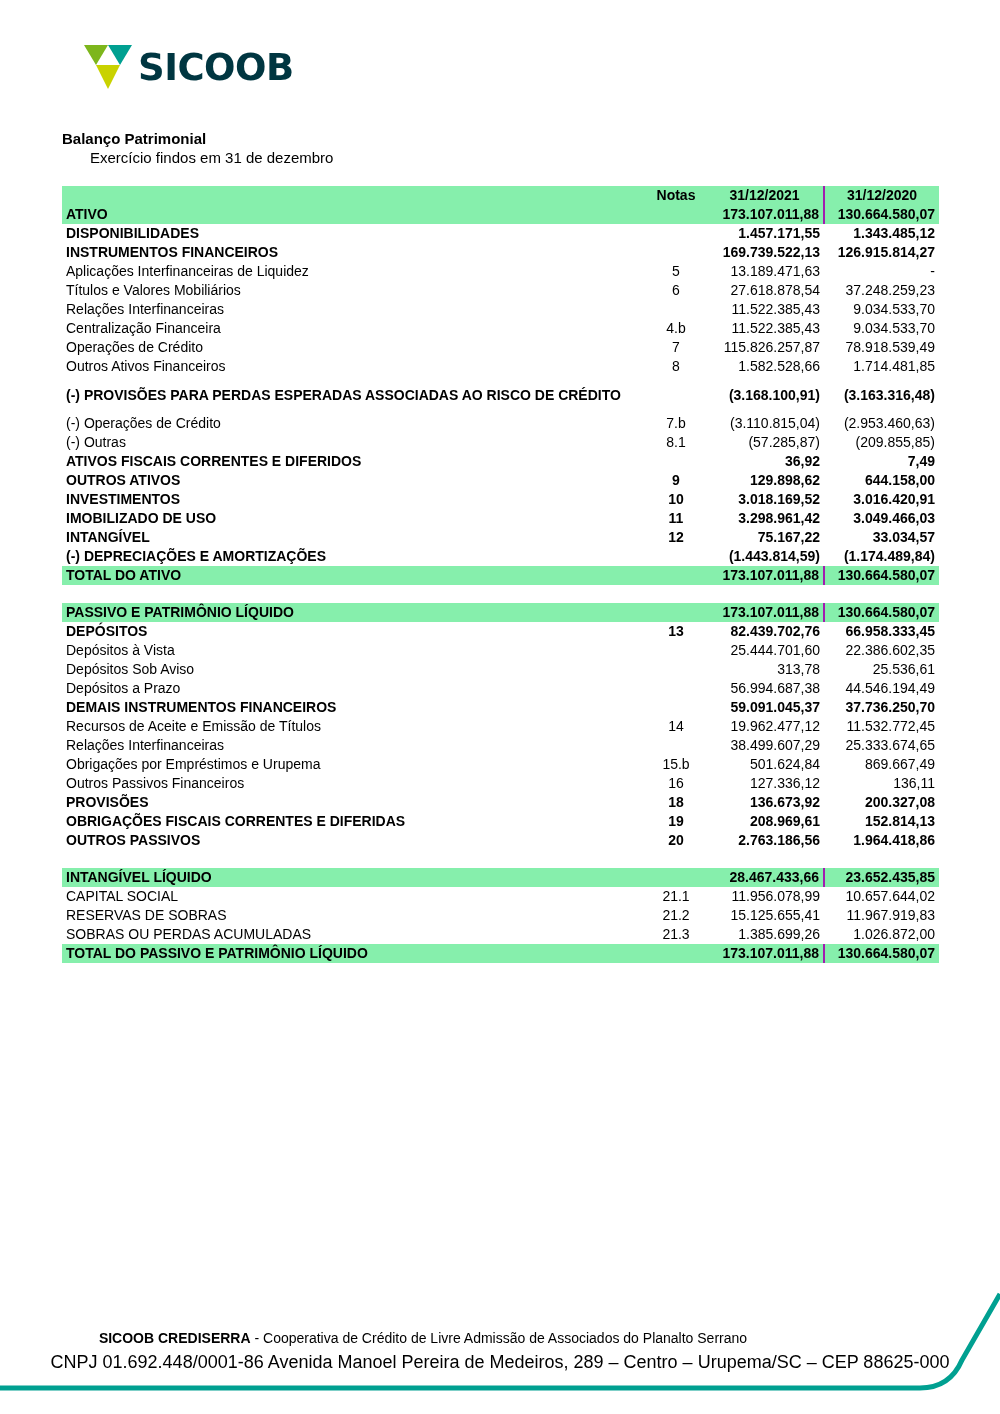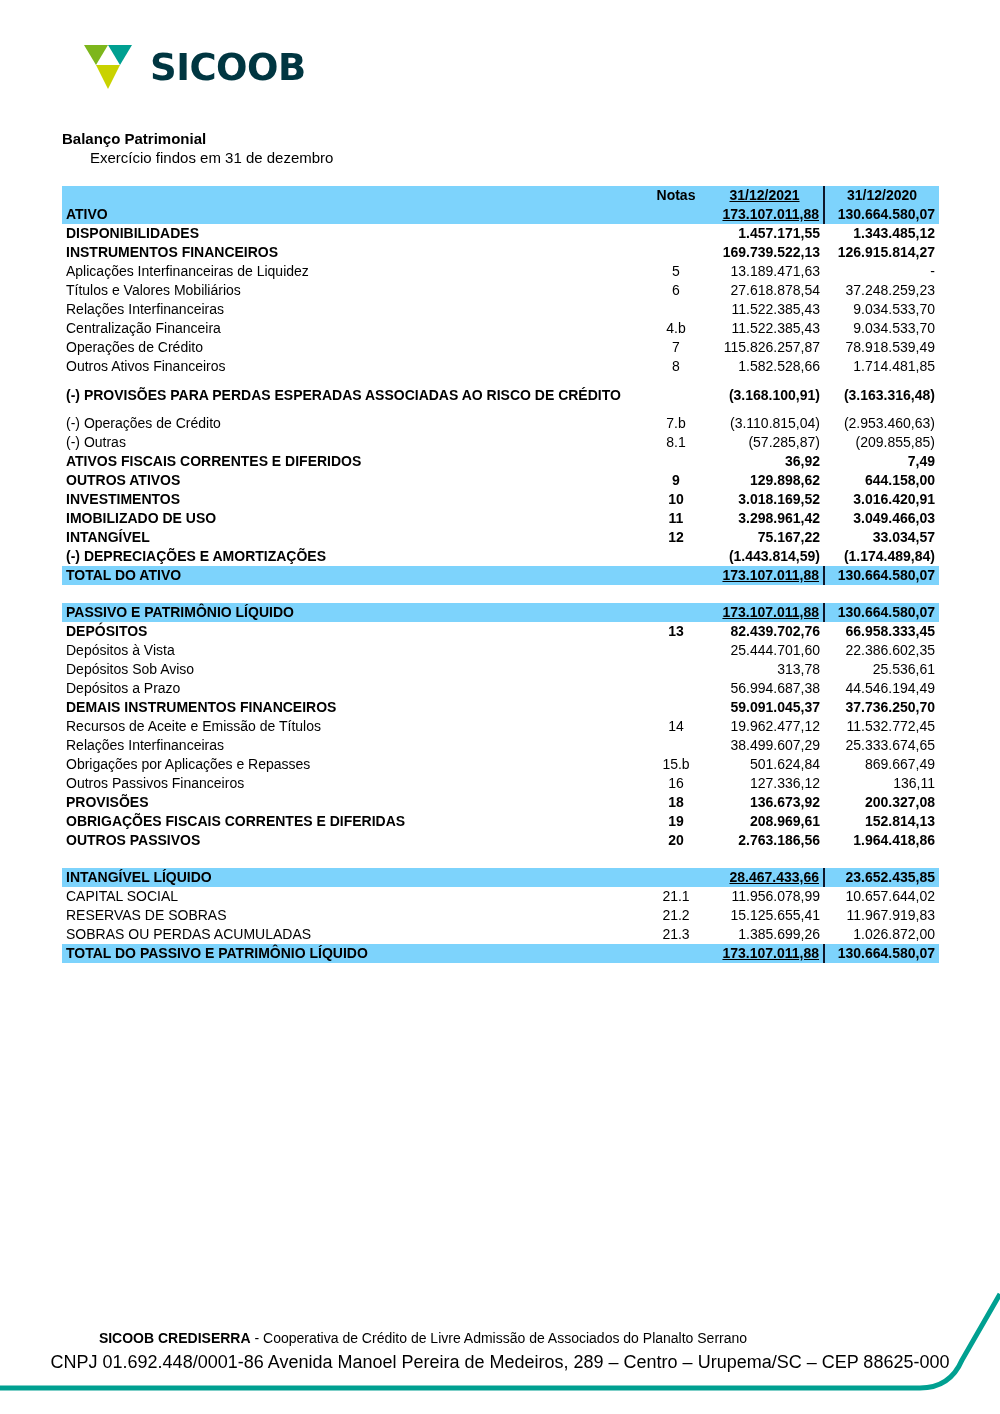"SICOOB" .logo-text { margin-left: 16px -> 4px }
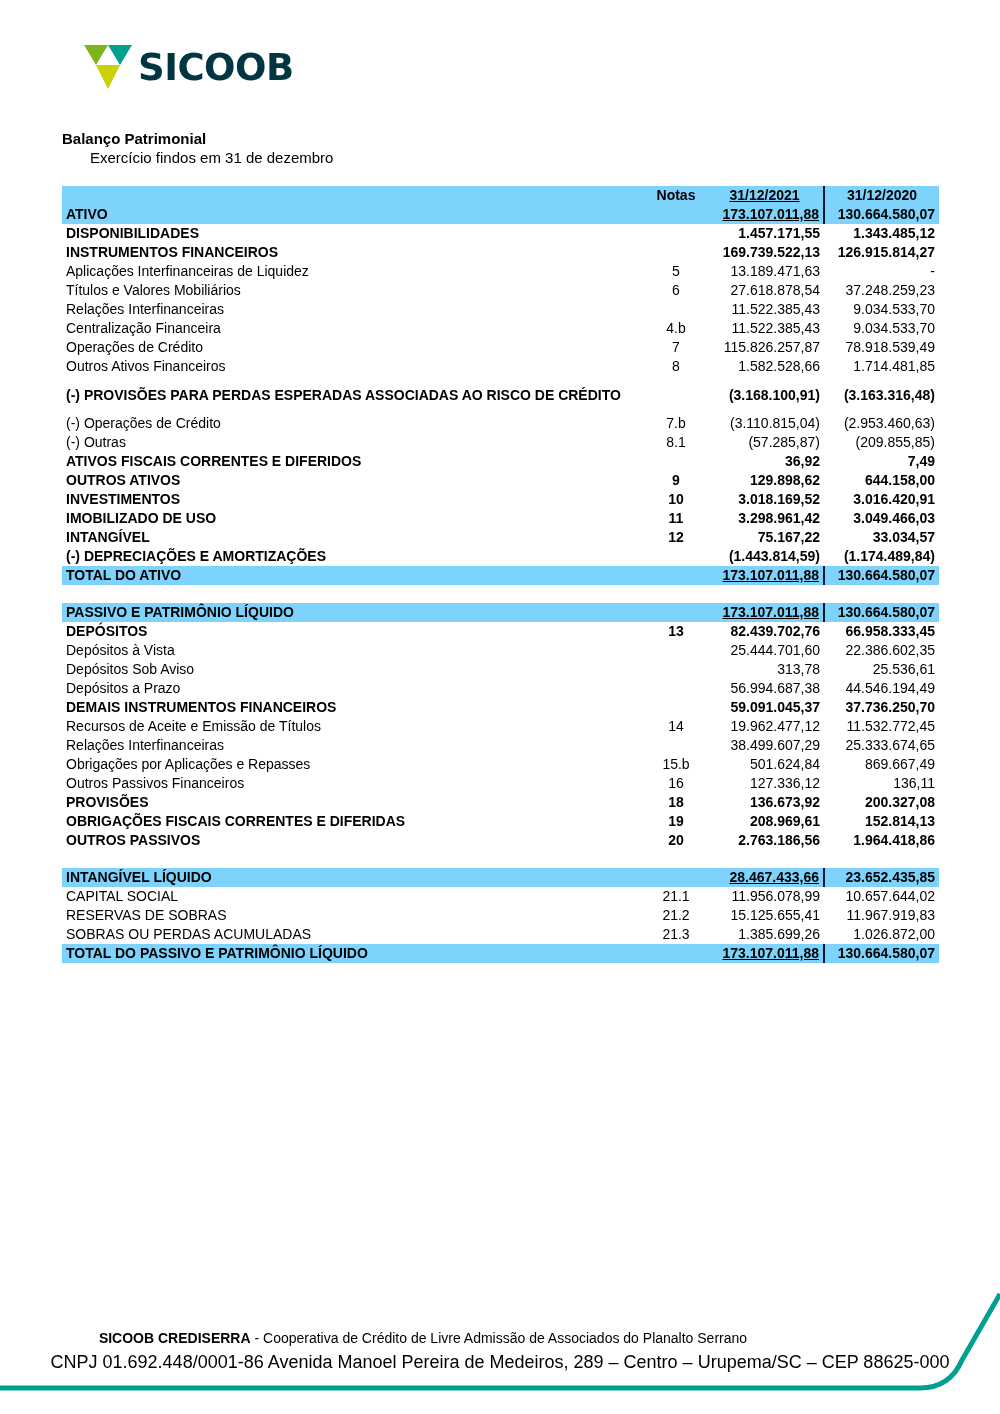"Notas" tr.shade td { background: #7dd3fc -> #86efac }
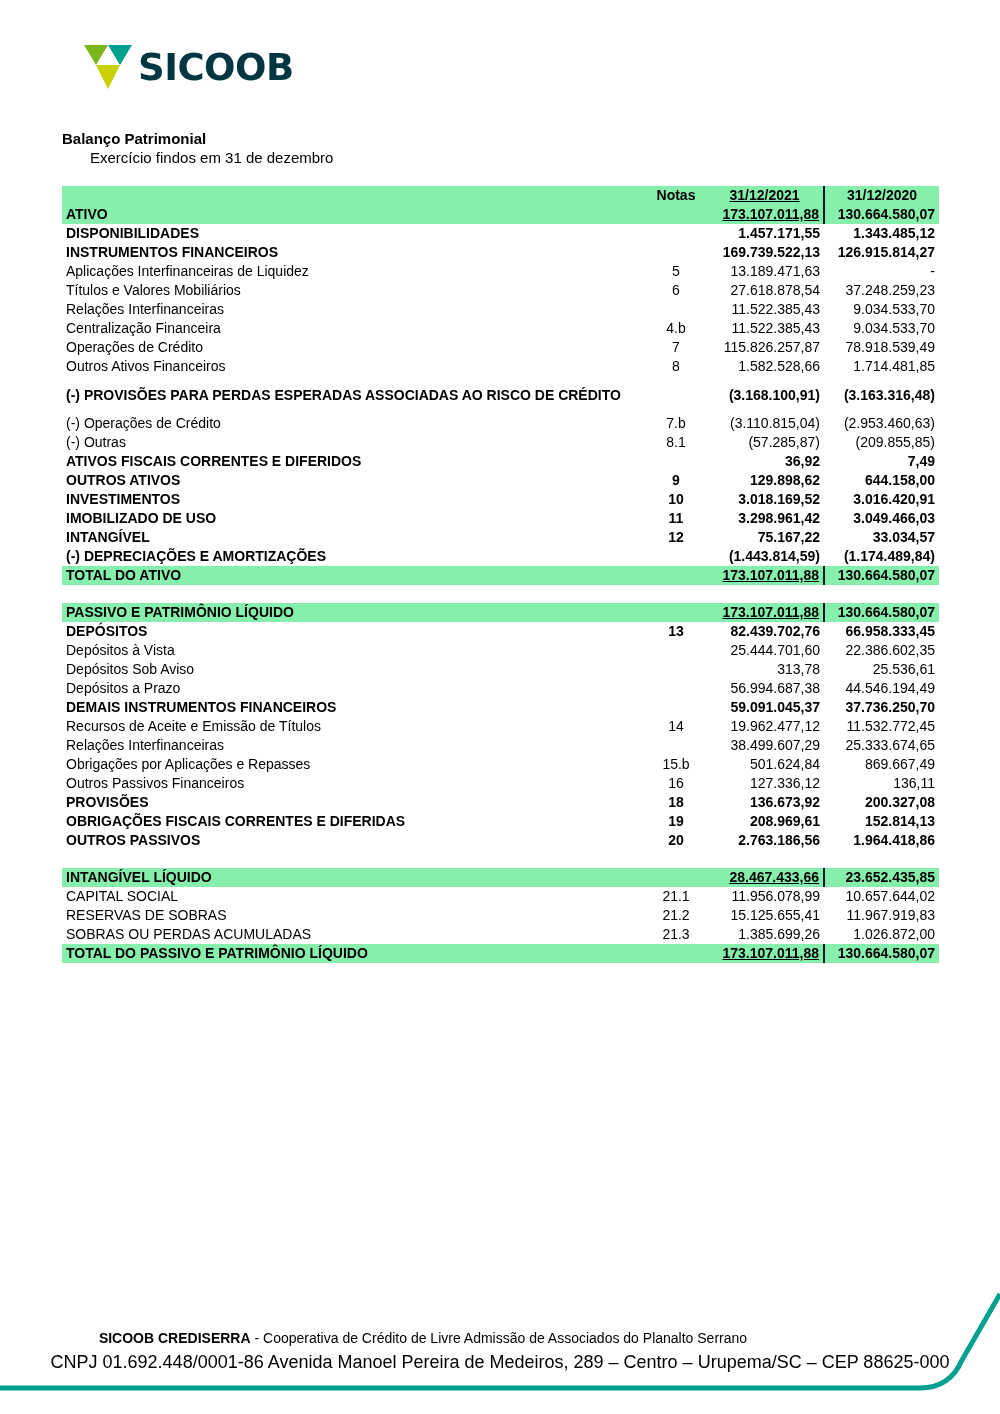"31/12/2021" tr.shade td.num.v1 { border-right: 2px solid #0f172a -> 2px solid #a21caf; text-decoration: underline -> none }
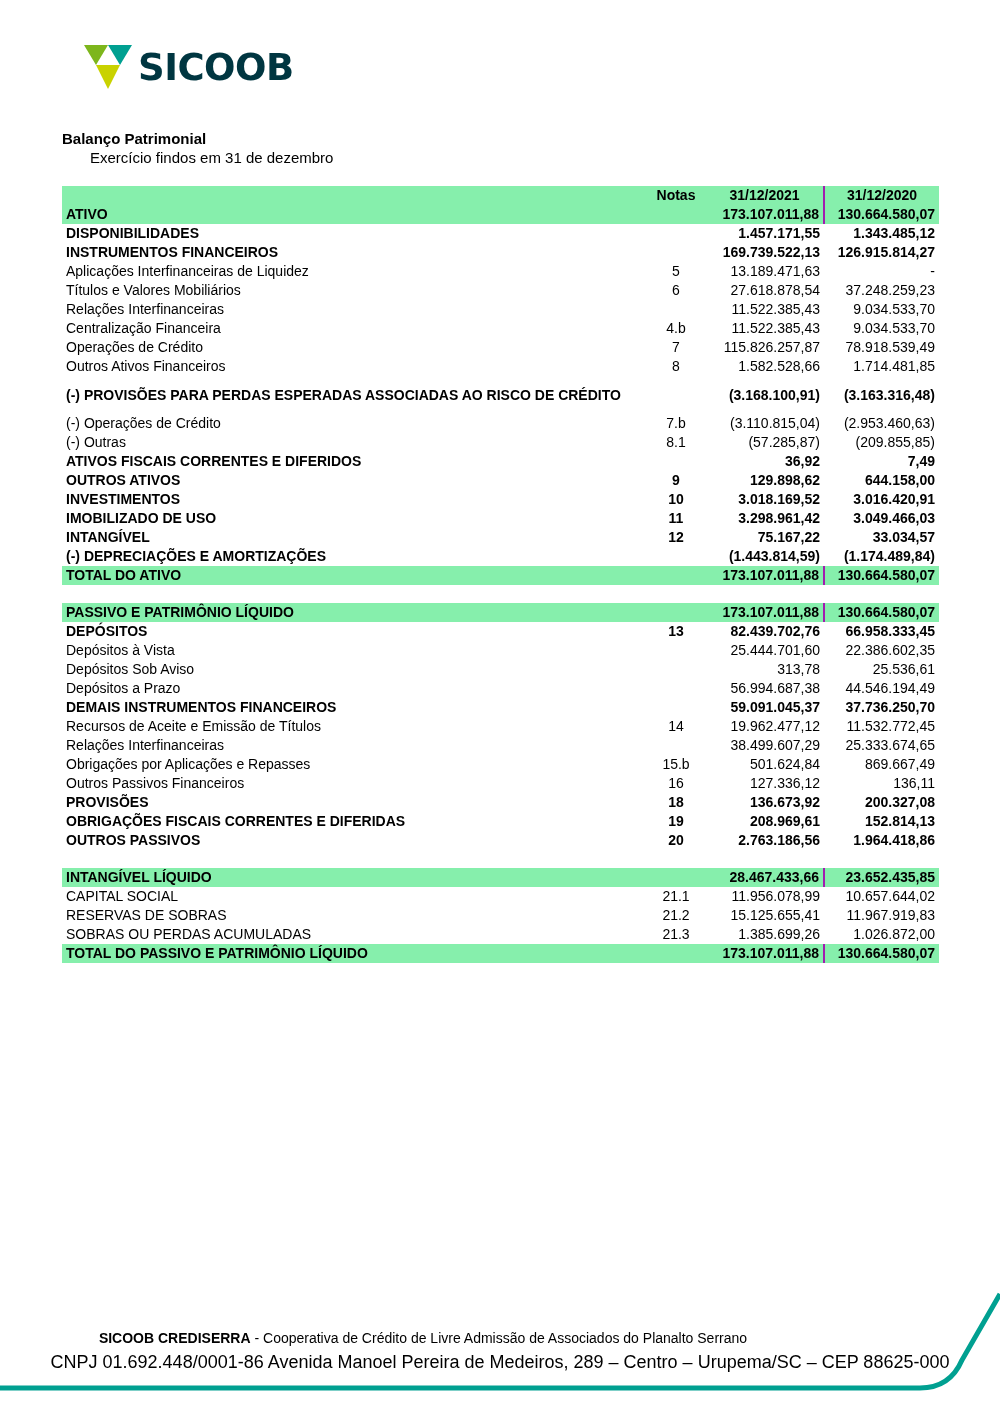"Obrigações por Aplicações e Repasses" td.label { text: Aplicações e Repasses -> Empréstimos e Urupema }
